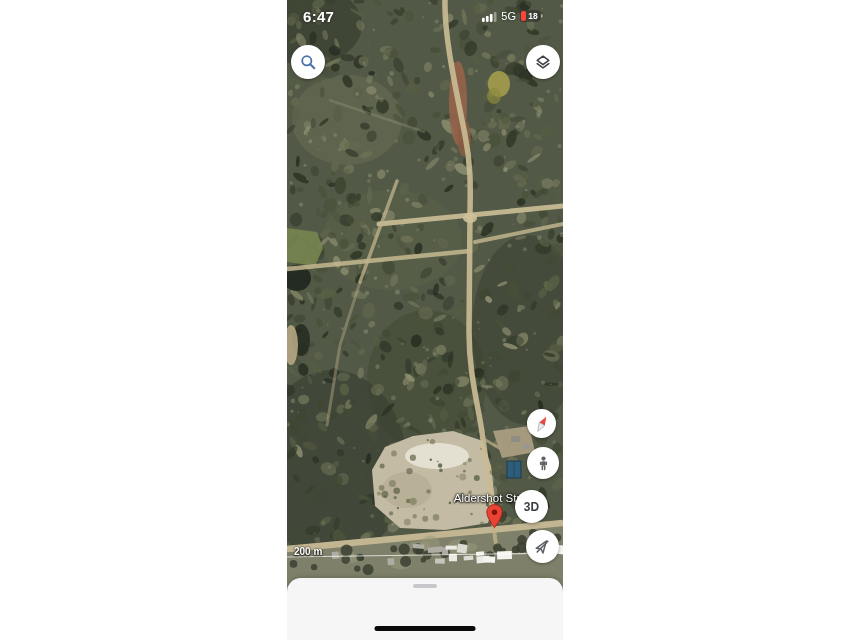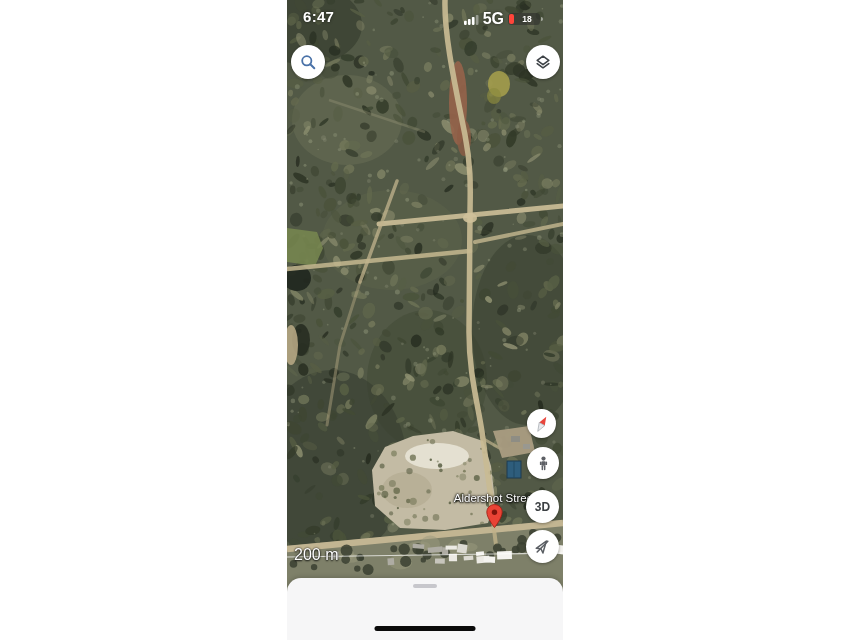"5G" .sb-net { font-size: 16px -> 11px; font-weight: 700 -> 400 }
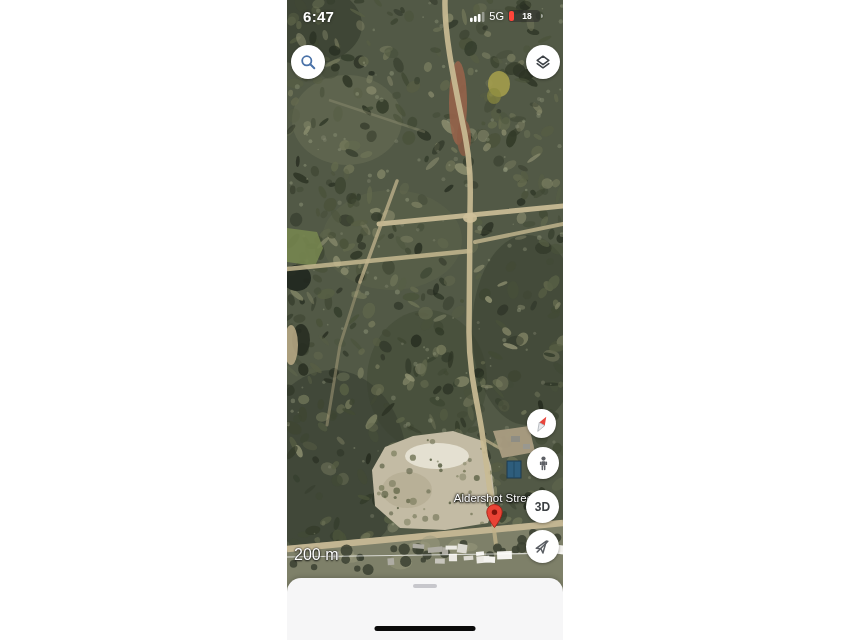"18" .battery { width: 32px -> 20px }
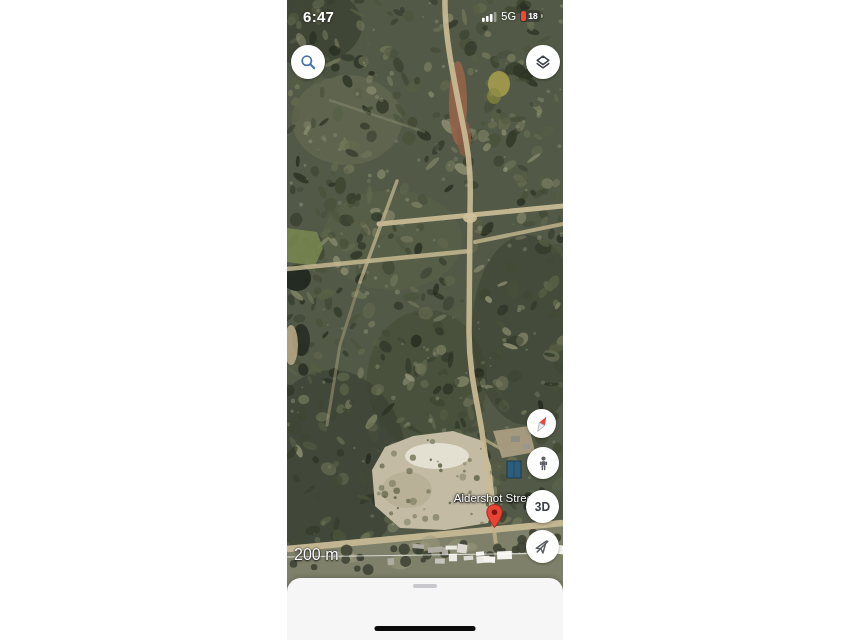"3D" #btn-3d { left: 239px -> 228px }
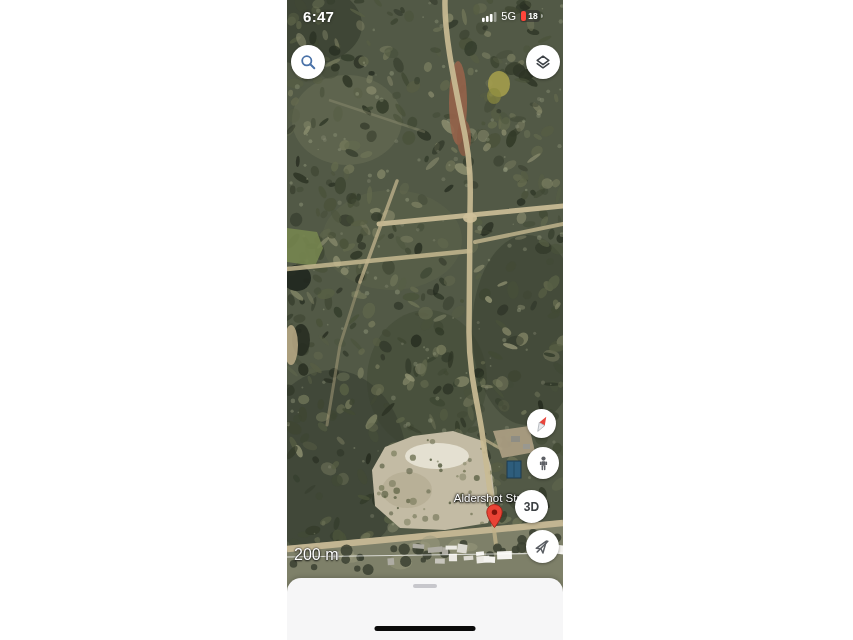"200 m" .scale-label { font-size: 16px -> 10px; font-weight: 400 -> 700 }
